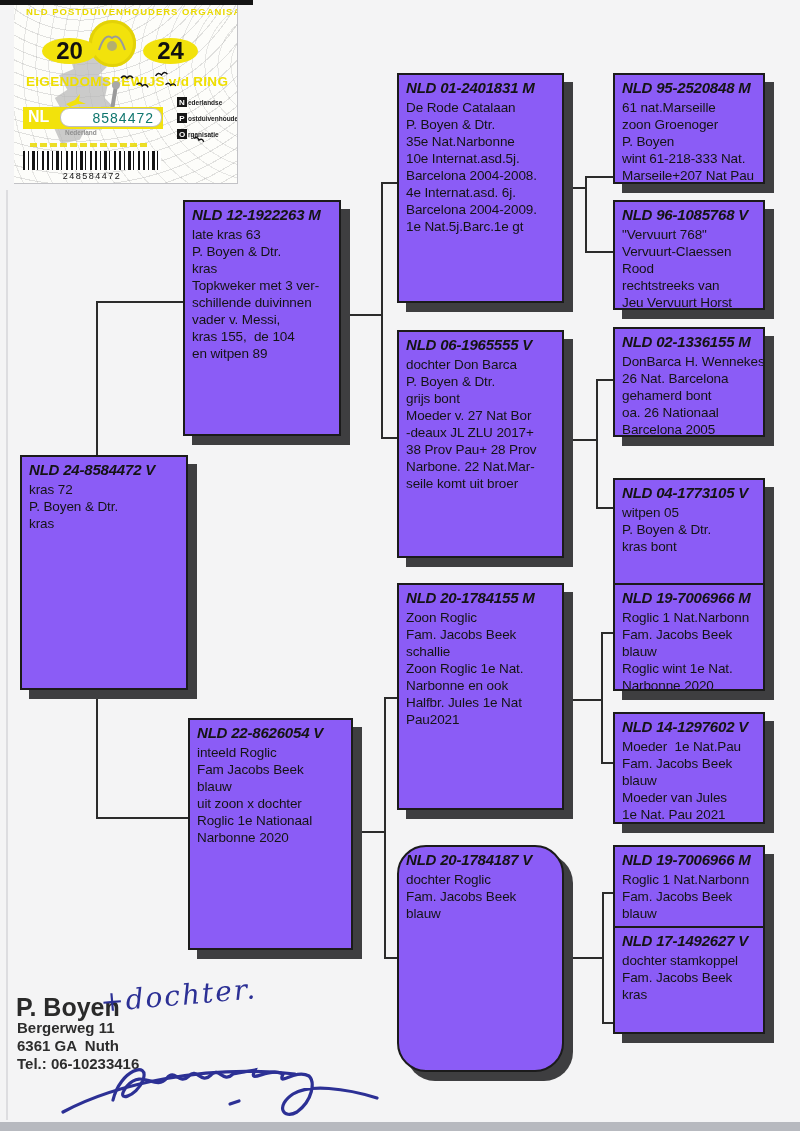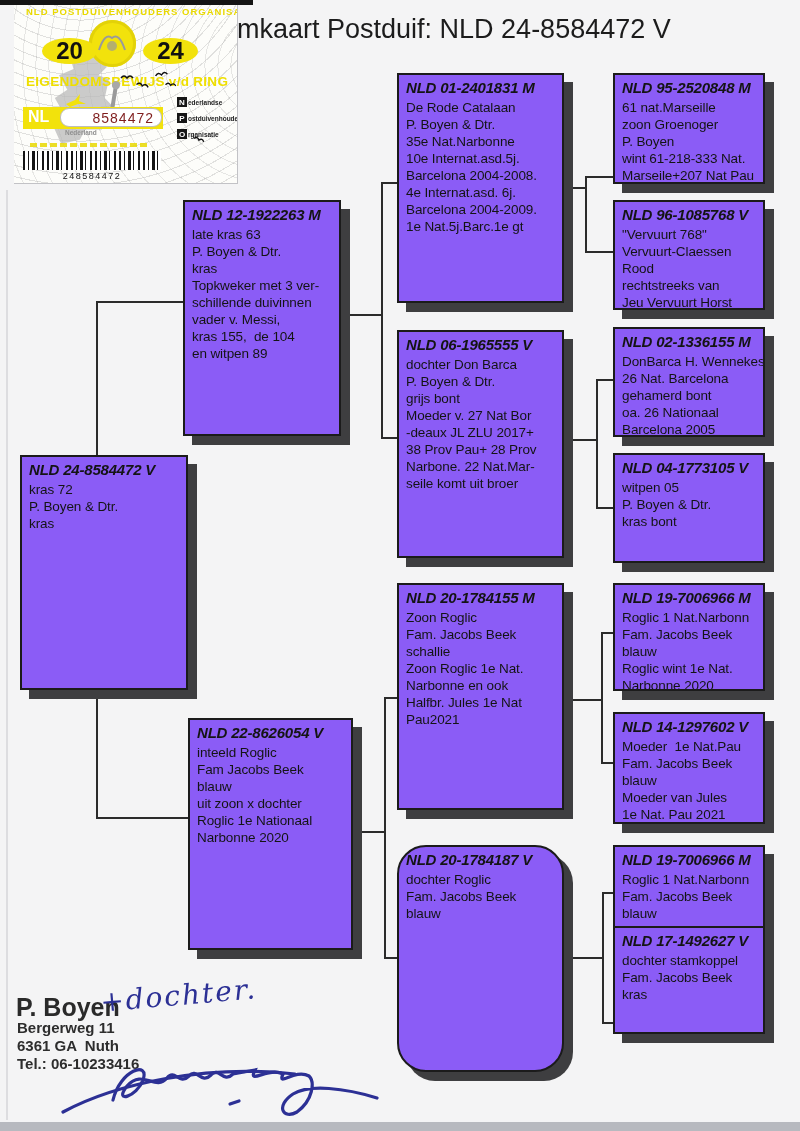"mkaart Postduif: NLD 24-8584472 V" div.doc-title { html: <div>mkaart Postduif: NLD 24-8584472 V</div> -> none }
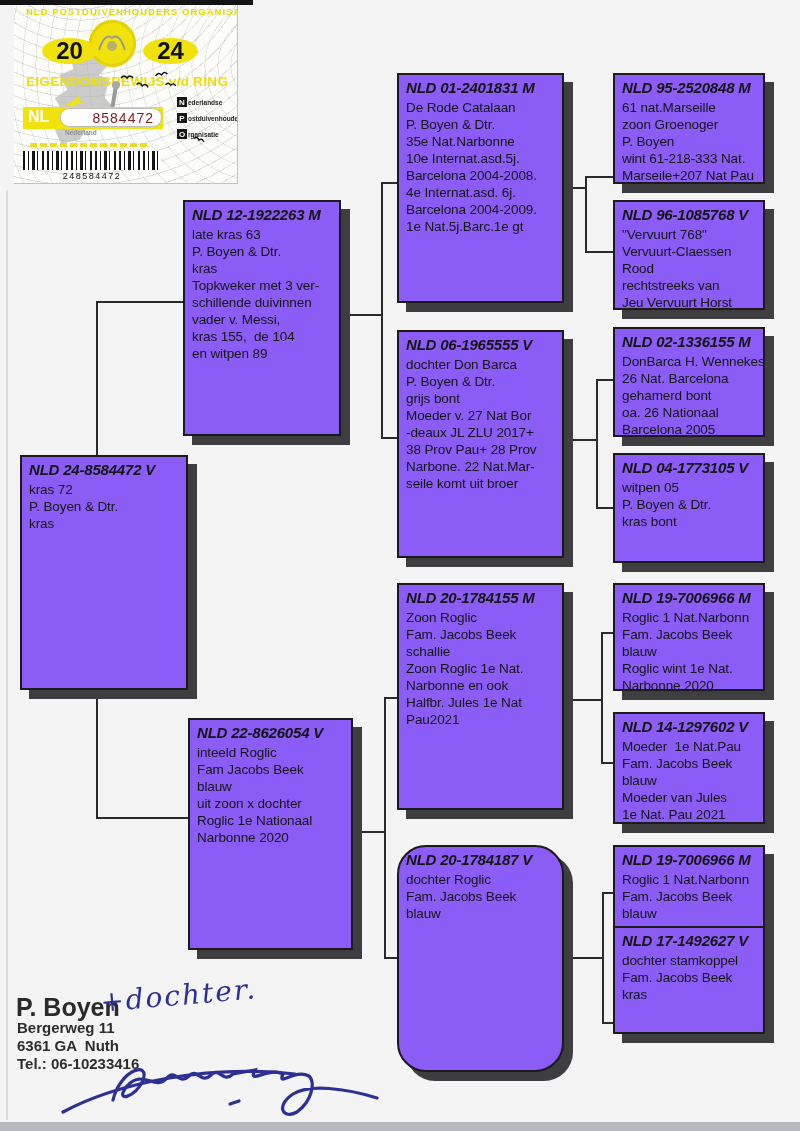"8584472" .stk-numbox { color: #7f1d1d -> #0f766e }
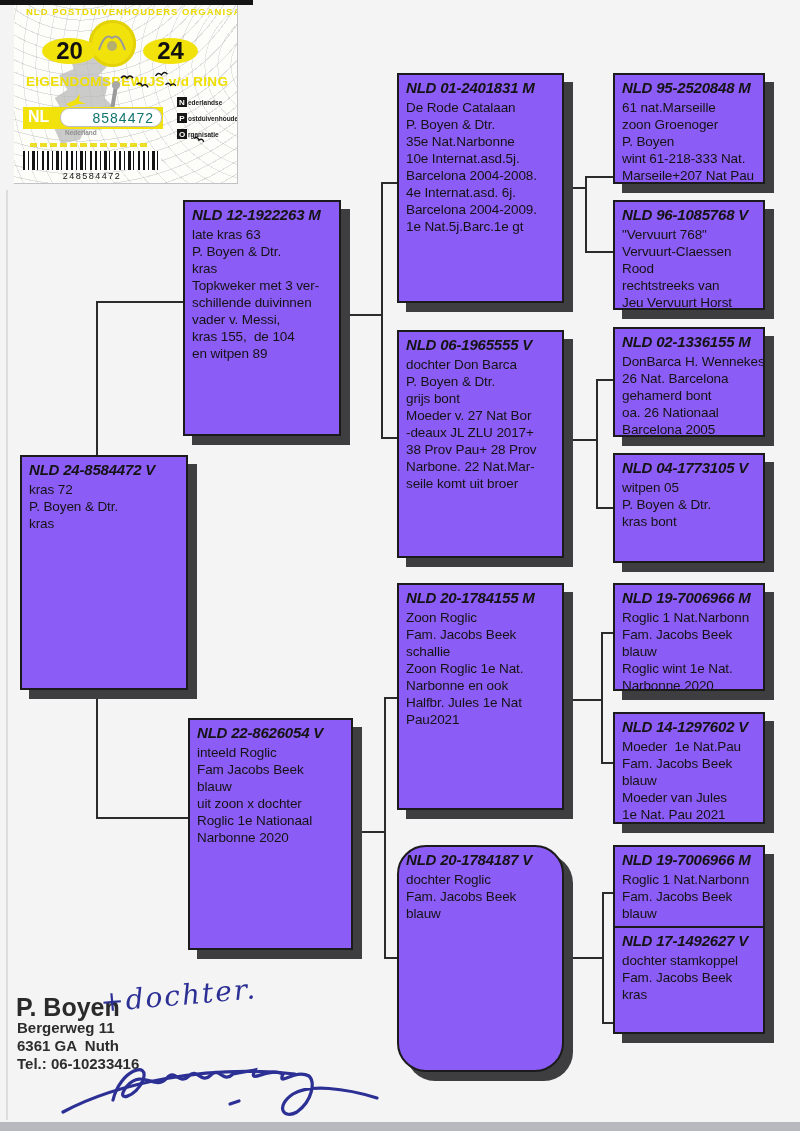"NLD 04-1773105 V" div.pbox { top: 453px -> 478px }
